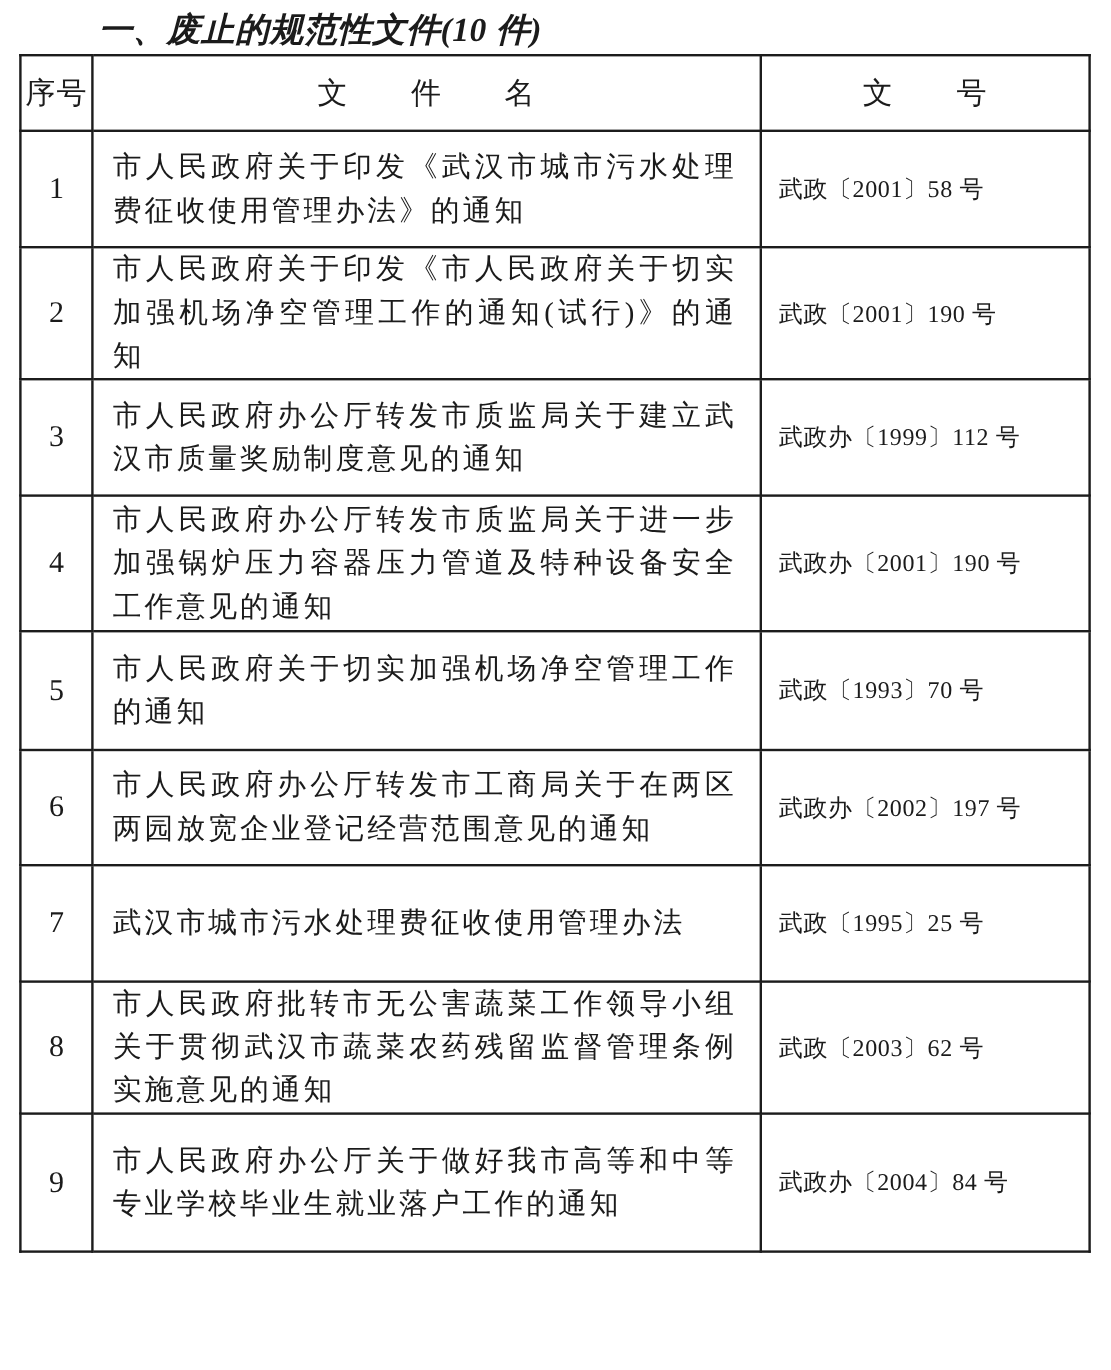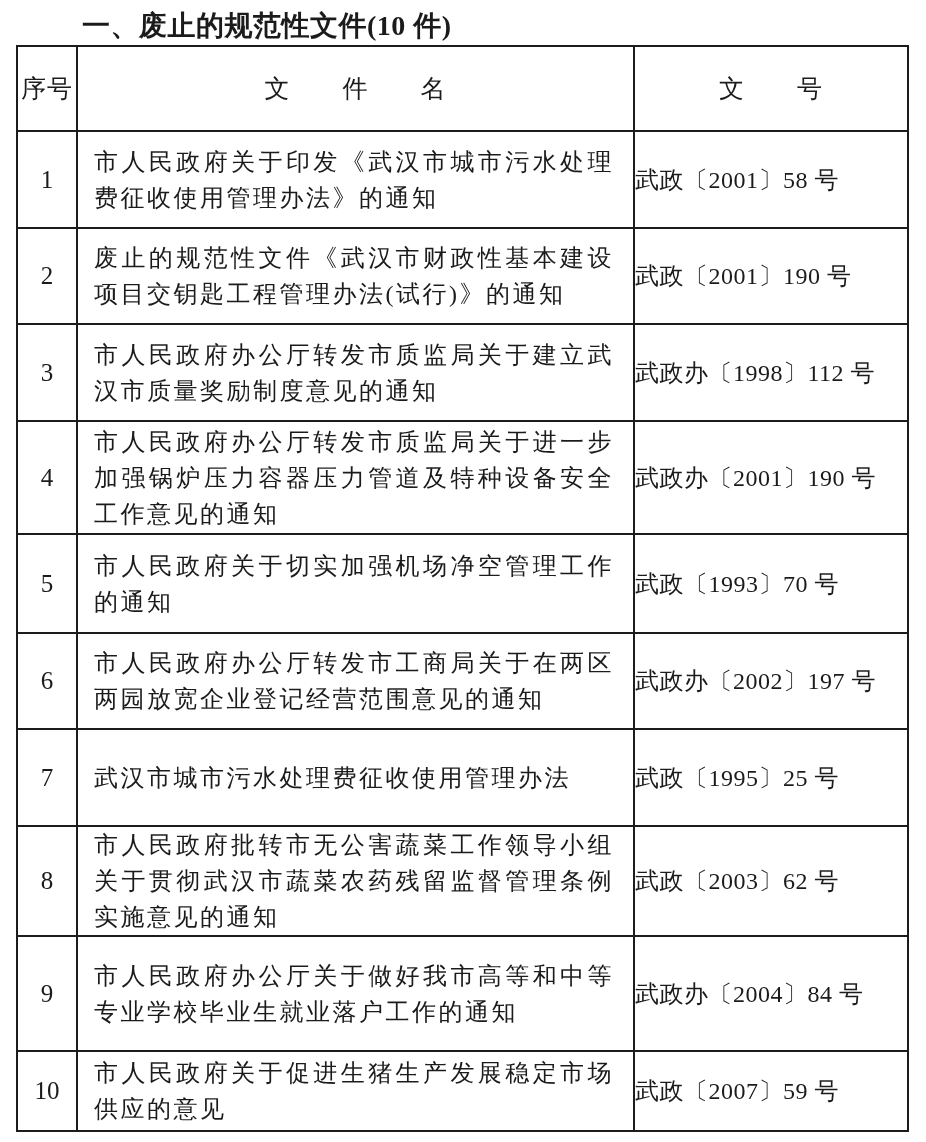"一、废止的规范性文件(10 件)" .page-title { font-style: none -> italic }
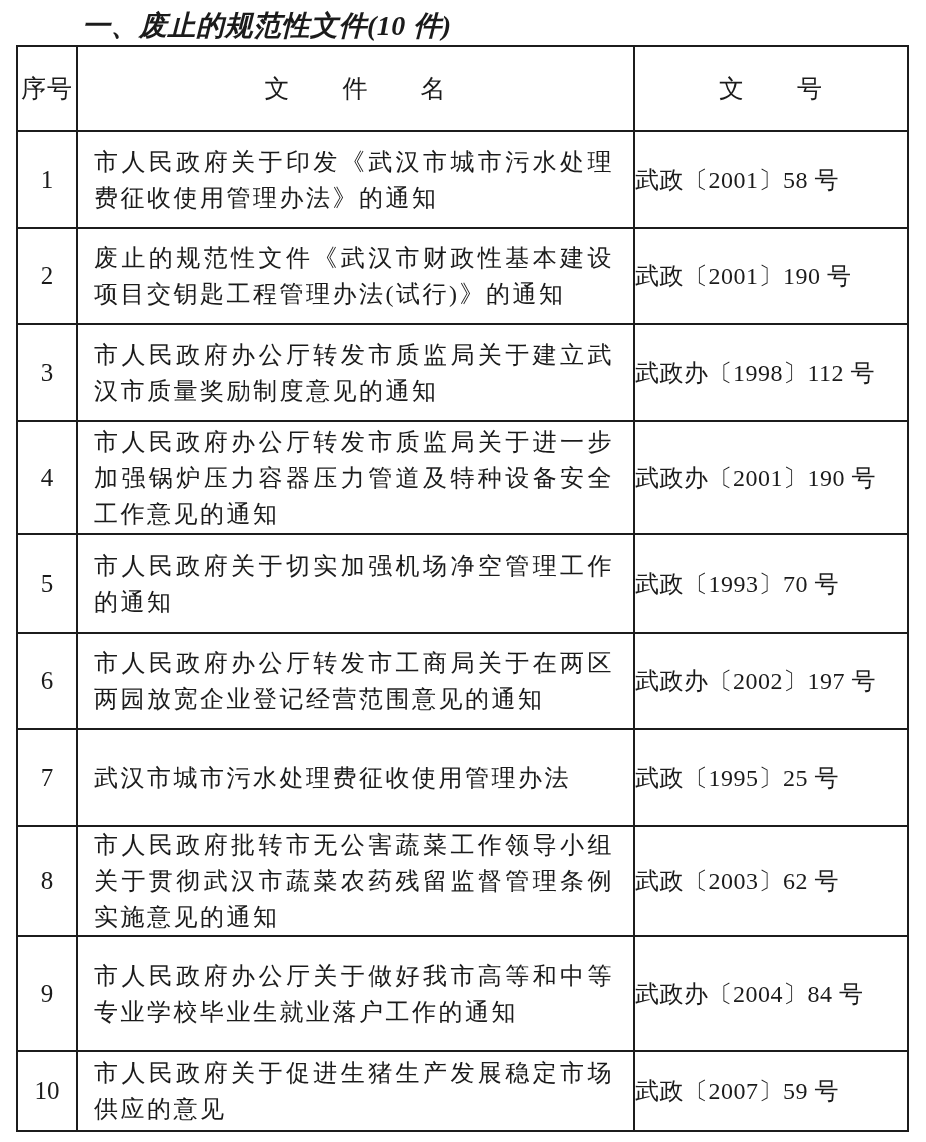"序号" thead tr { height: 85px -> 63px }
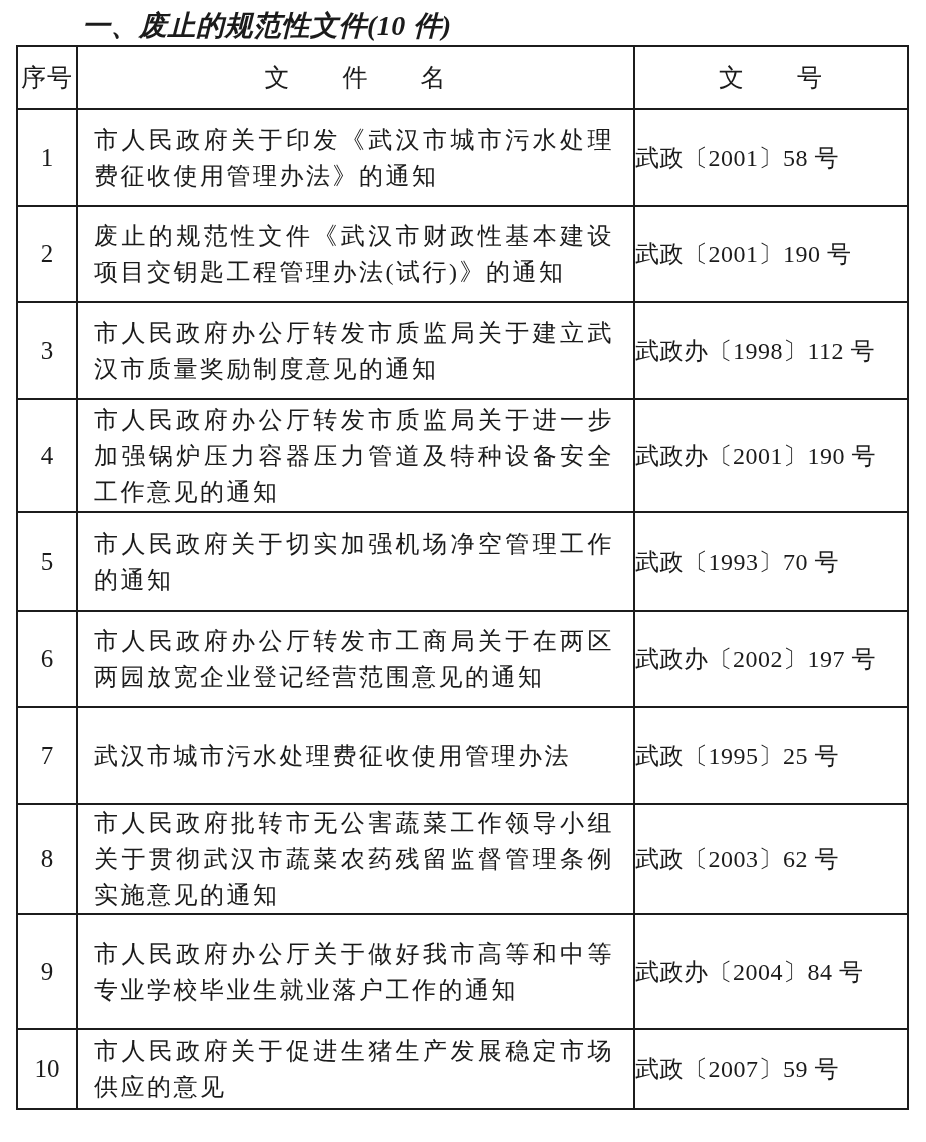"武政〔2001〕58 号" td.cell-number { font-size: 24px -> 20px; padding-left: none -> 14px }
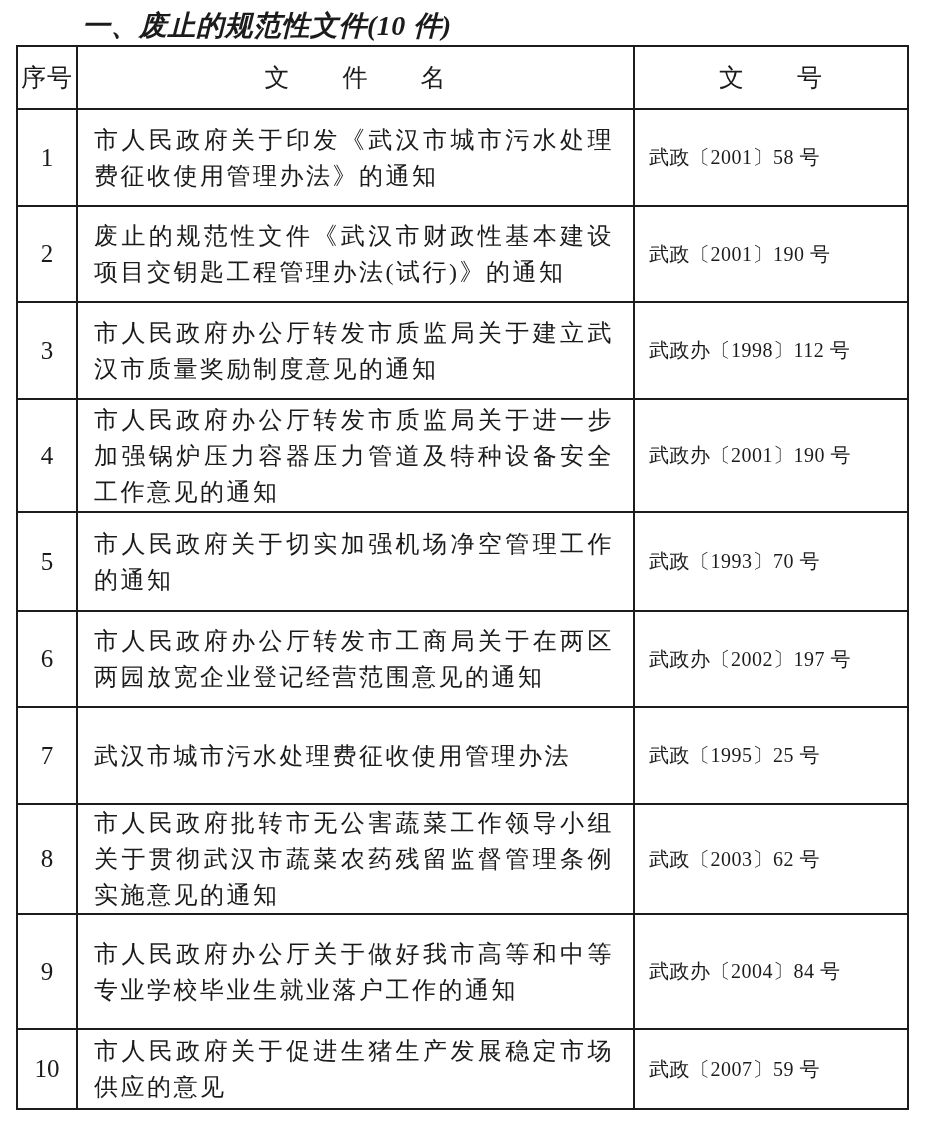"废止的规范性文件《武汉市财政性基本建设项目交钥匙工程管理办法(试行)》的通知" td.cell-name { text: 废止的规范性文件《武汉市财政性基本建设项目交钥匙工程管理办法 -> 市人民政府关于印发《市人民政府关于切实加强机场净空管理工作的通知 }
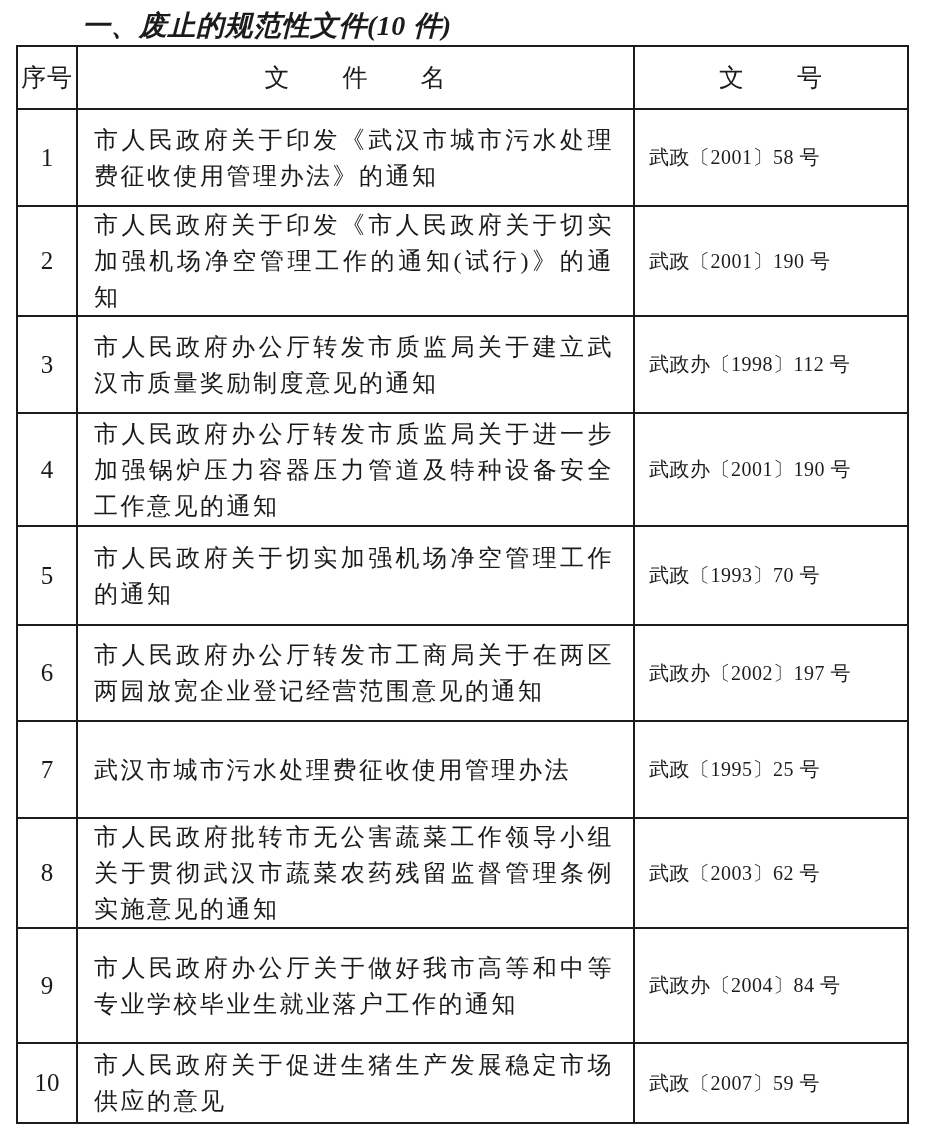"武政办〔1998〕112 号" td.cell-number { text: 1998 -> 1999 }
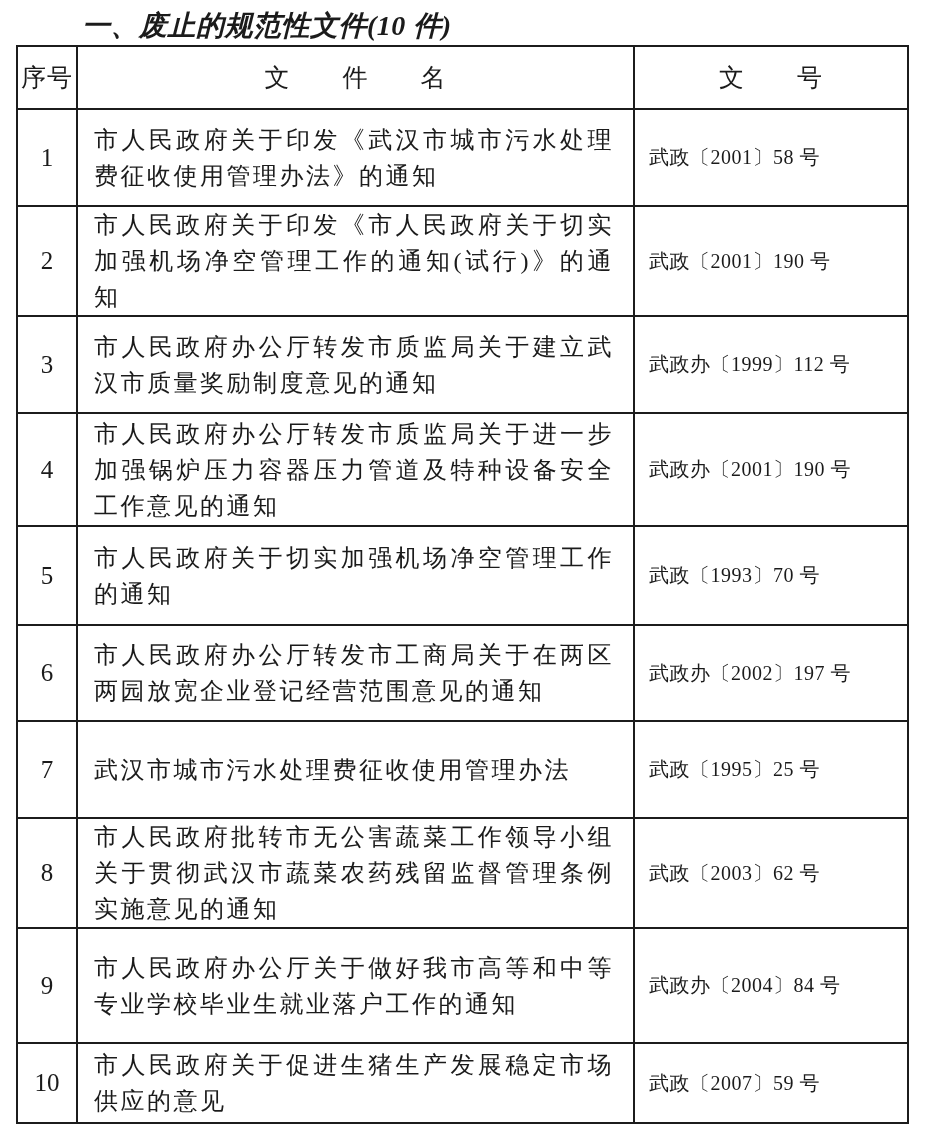"10" tr { html: <tr> <td>10</td> <td>市人民政府关于促进生猪生产发展稳定市场供应的意见</td> <td>武政〔2007〕59 号</td> </tr> -> none }
